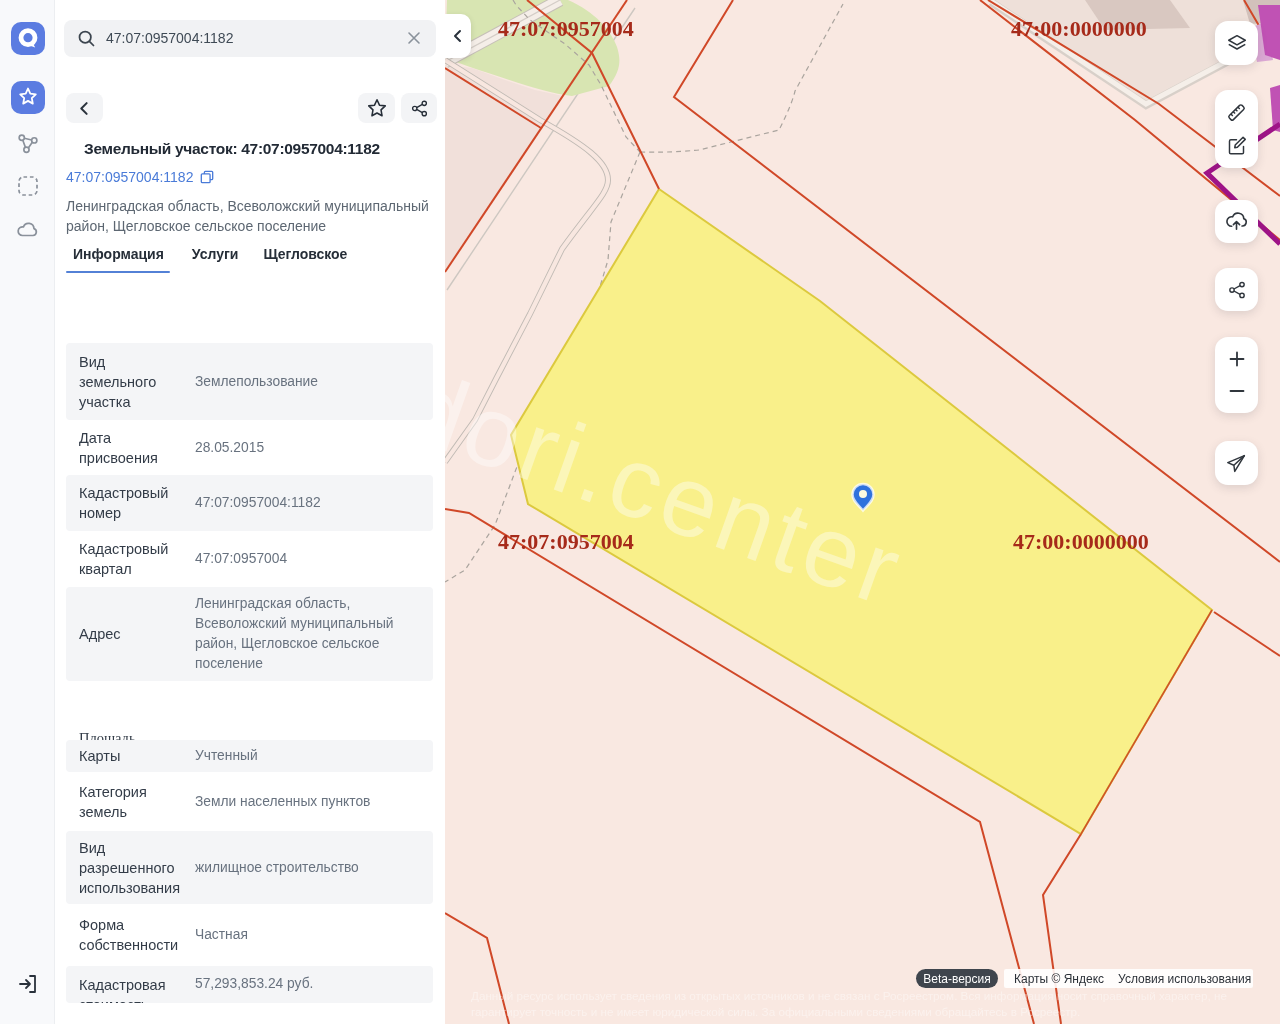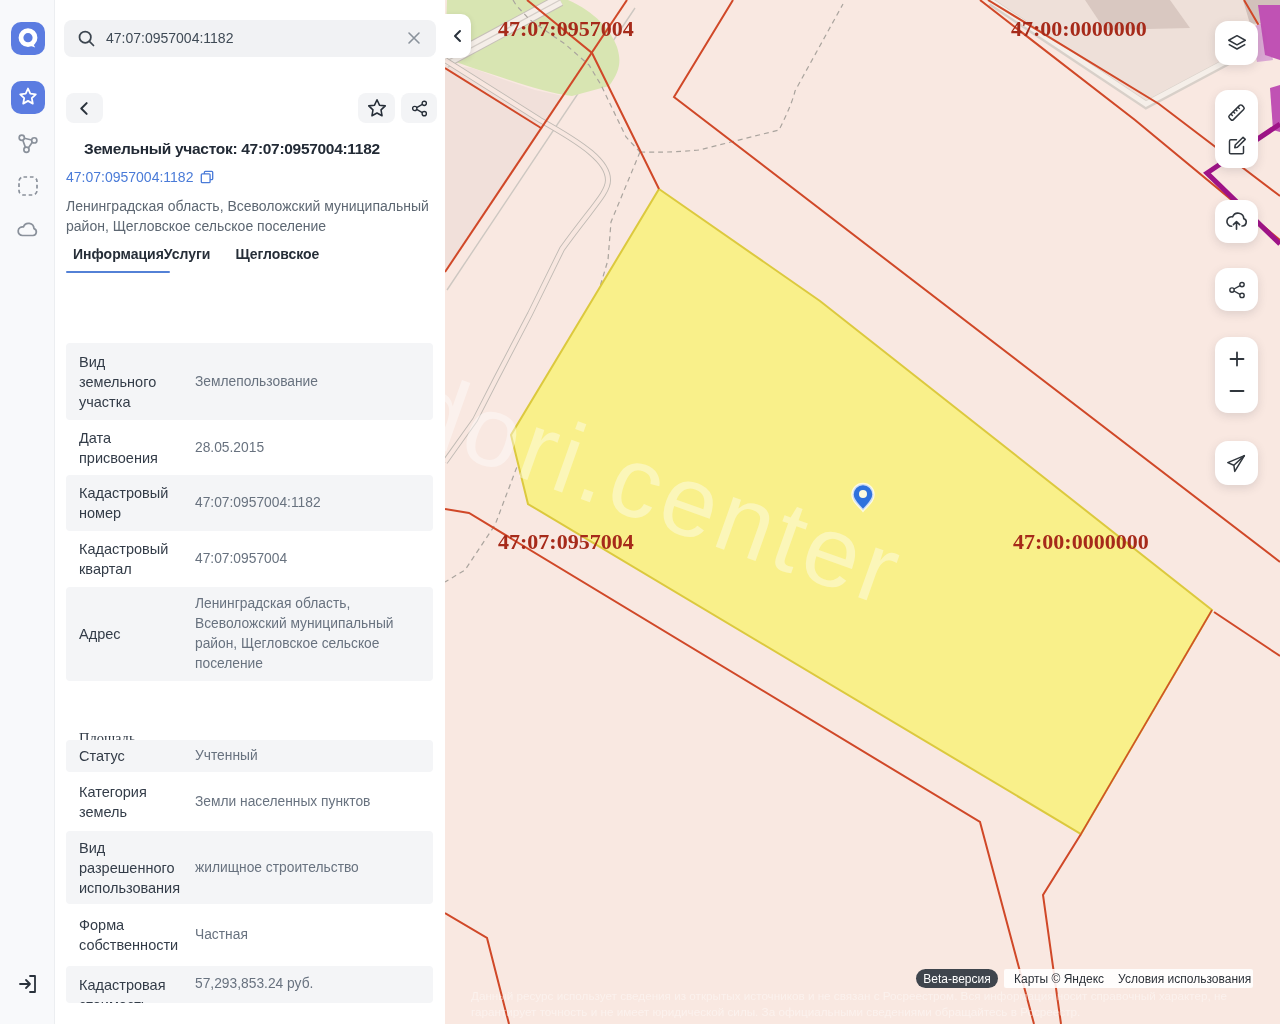"Услуги" span { margin-left: none -> 28px }
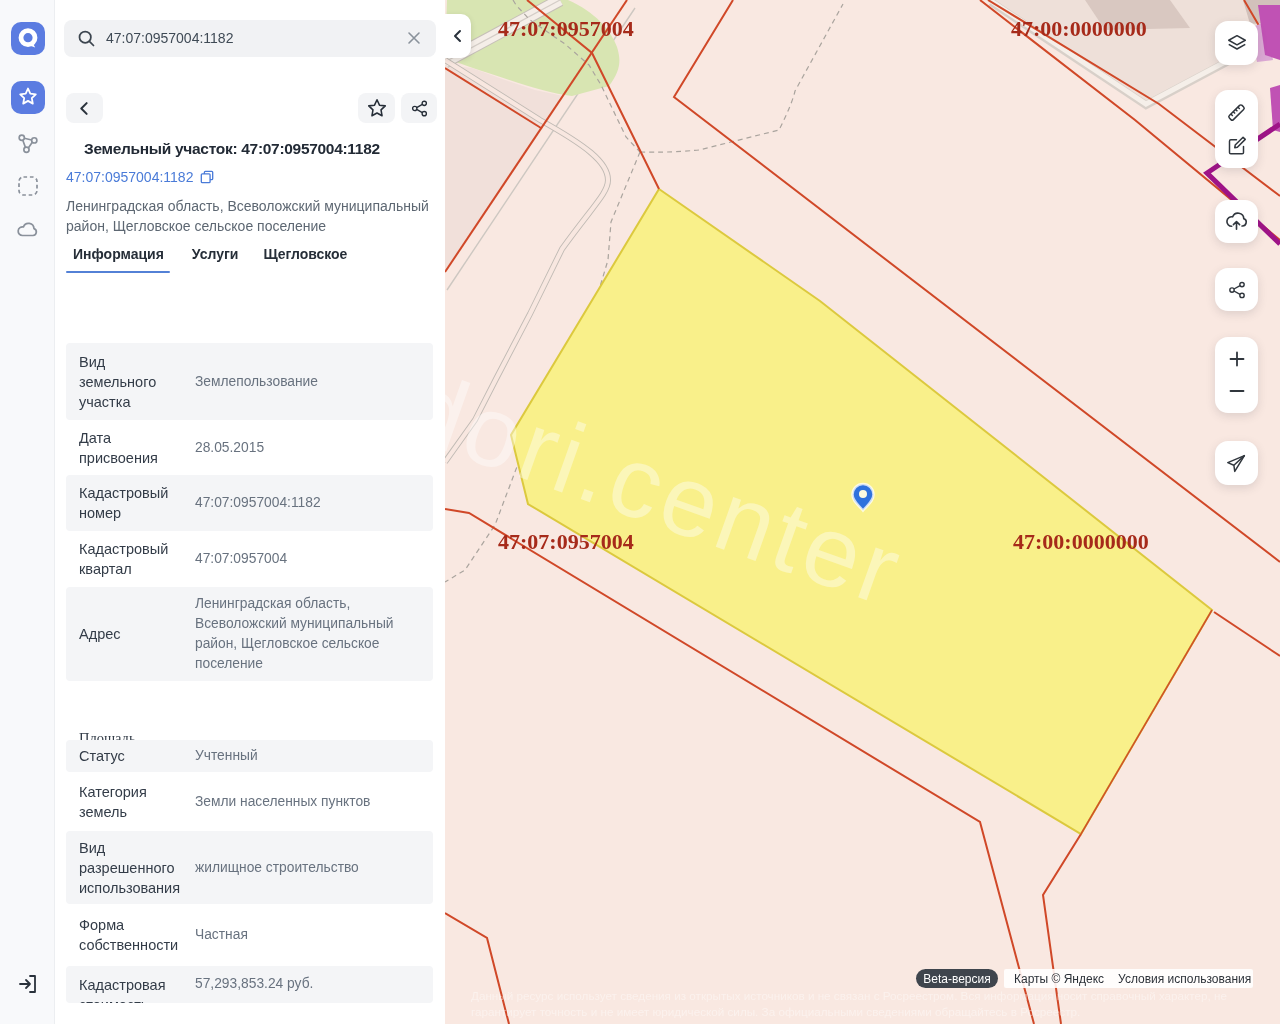"Статус" div.rl { text: Статус -> Карты }
